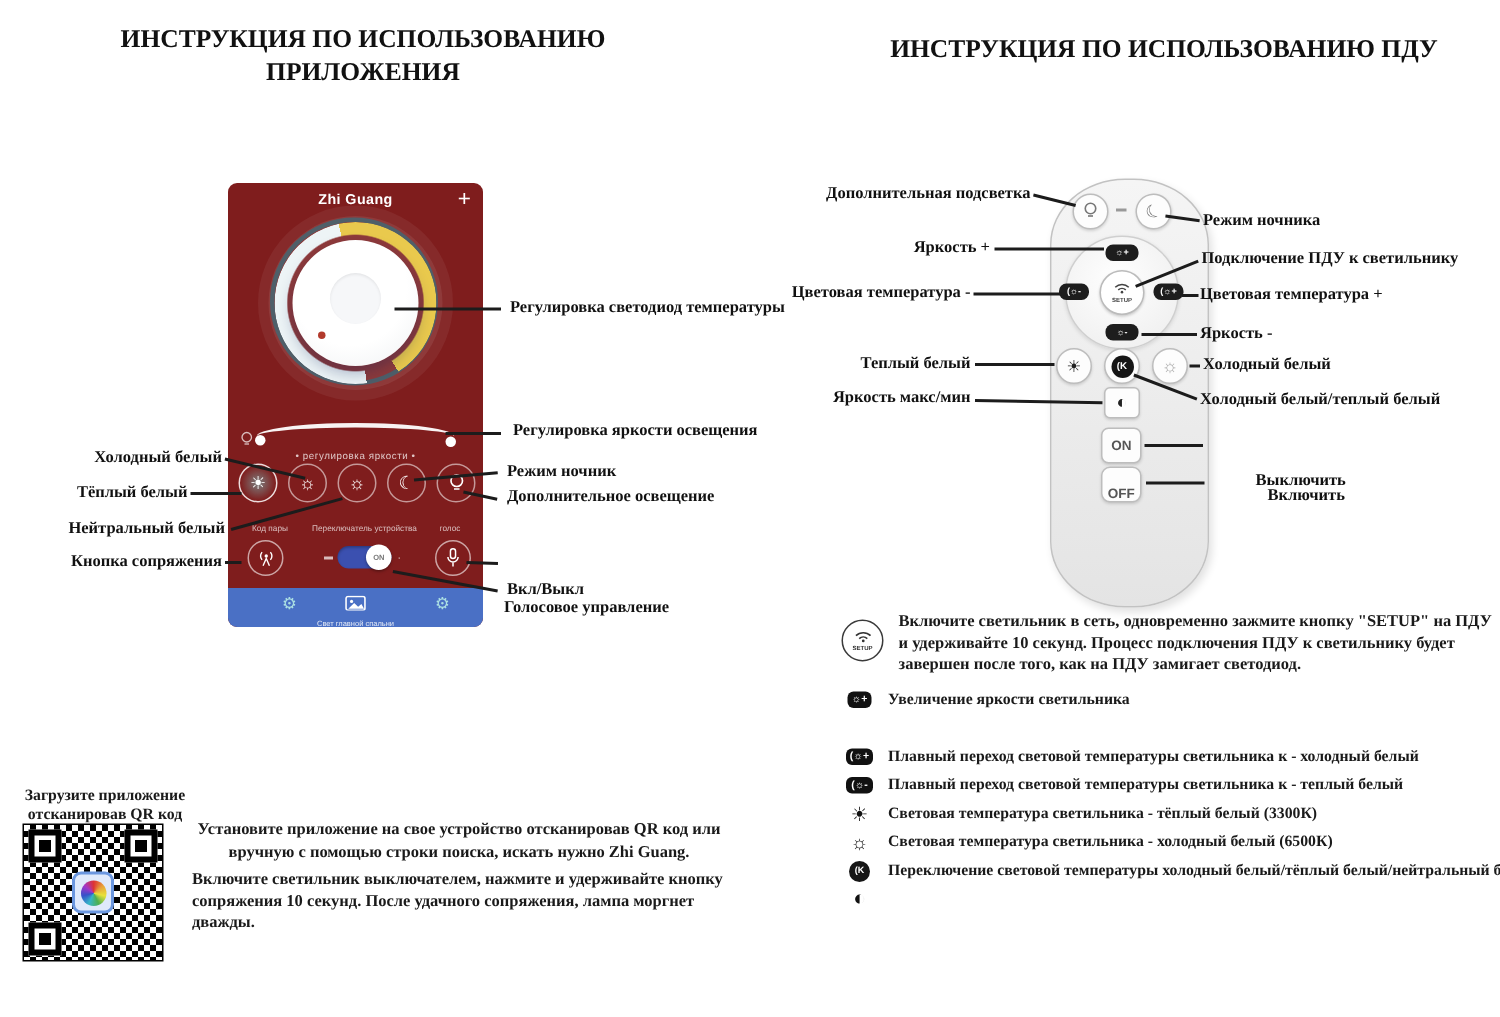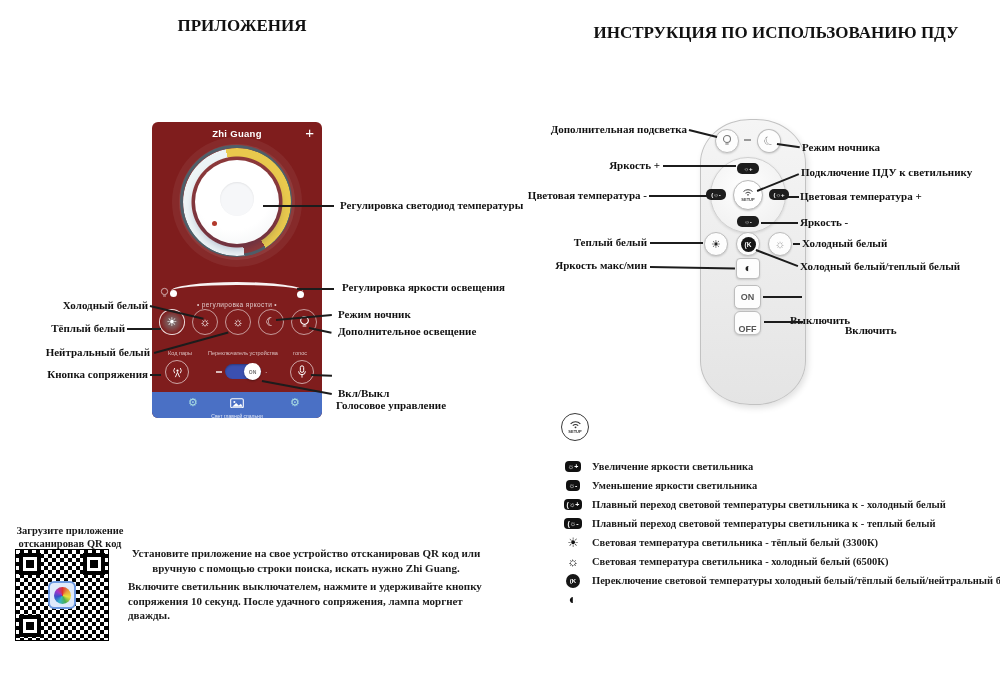"ИНСТРУКЦИЯ ПО ИСПОЛЬЗОВАНИЮ" div { html: none -> <div>ИНСТРУКЦИЯ ПО ИСПОЛЬЗОВАНИЮ</div> }
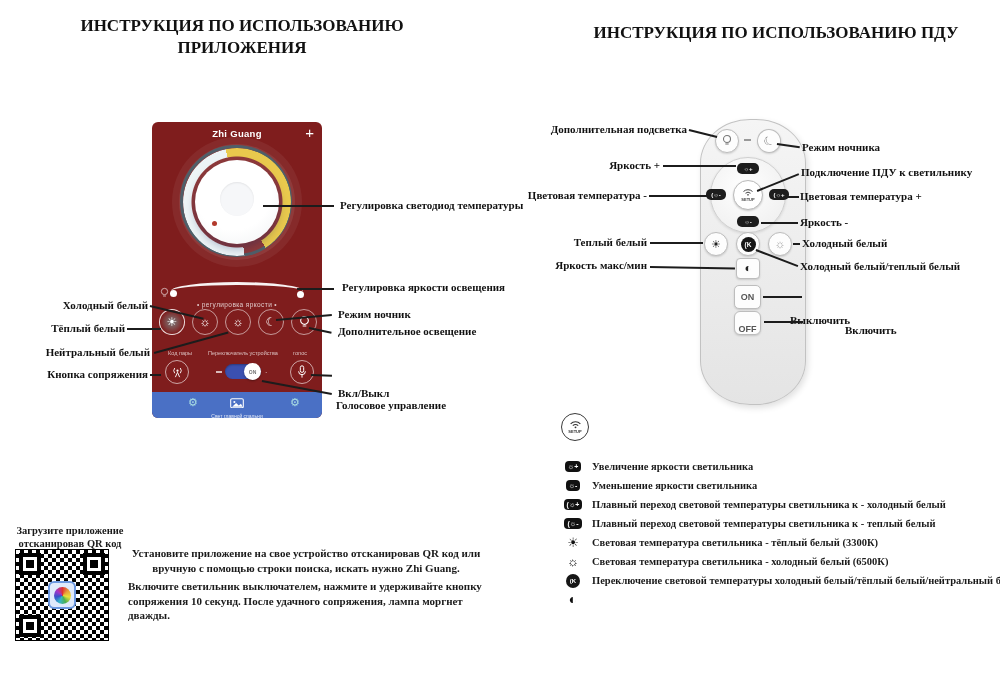"Выключить" div.callout { left: 790px -> 837px }
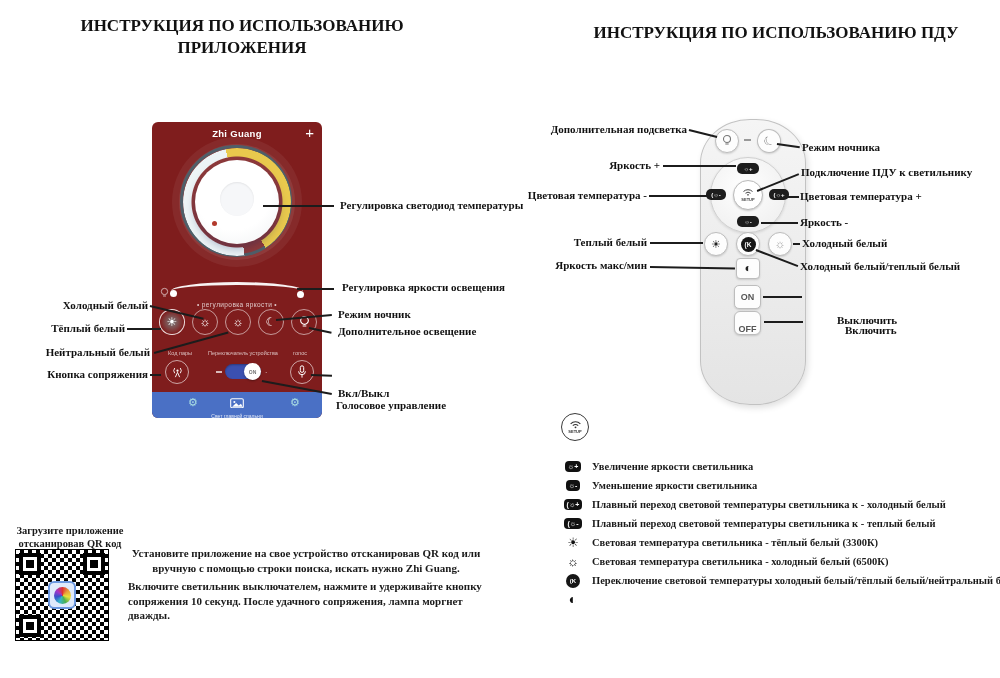"Включите светильник в сеть, одновременно" div.setup-note { html: none -> <div>Включите светильник в сеть, одновременно зажмите кнопку "SETUP" на ПДУ и удерживайте 10 секунд. Процесс подключения ПДУ к светильнику будет завершен после того, как на ПДУ замигает светодиод.</div> }
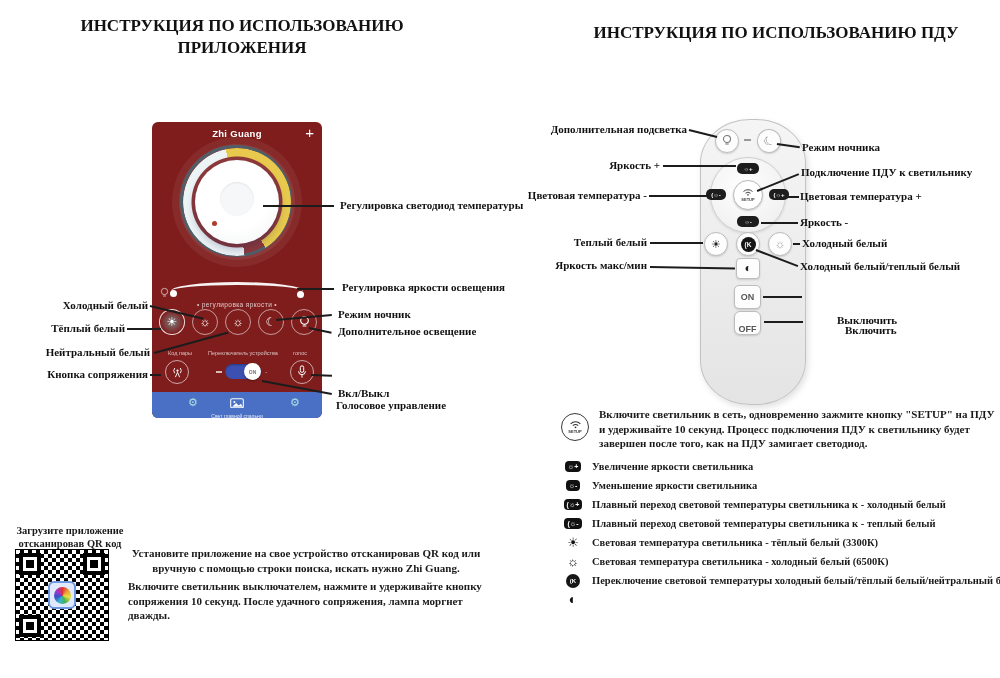"Уменьшение яркости светильника" div.legend-row { html: <div> <span> <span>☼-</span> </span> <span>Уменьшение яркости светильника</span> </div> -> none }
